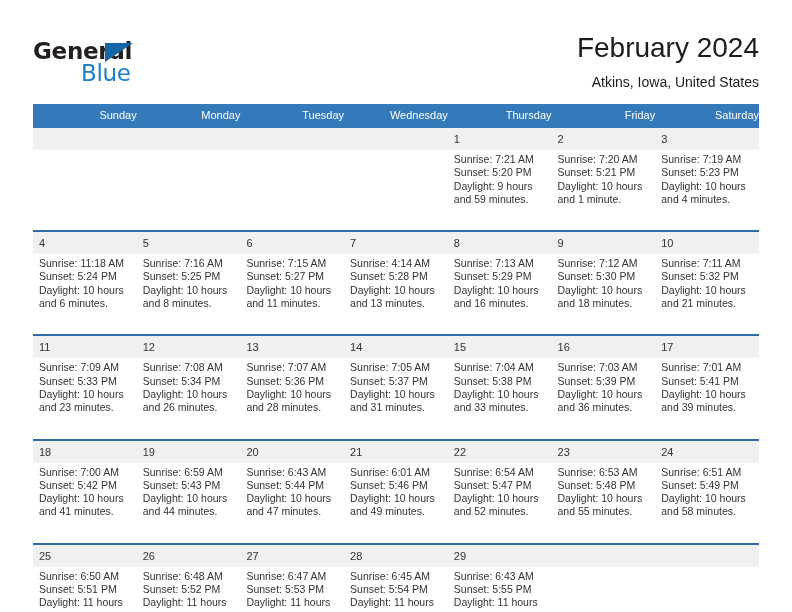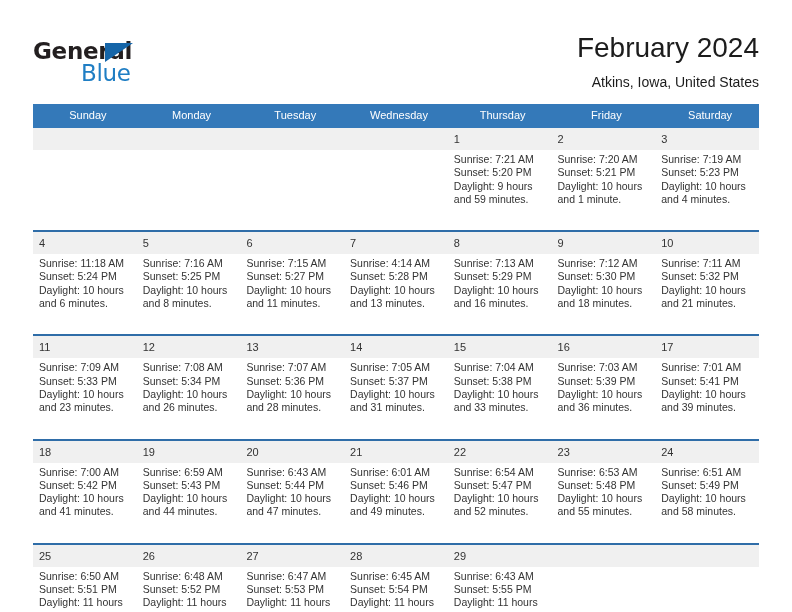"Sunday" .calendar th { text-align: center -> right }
